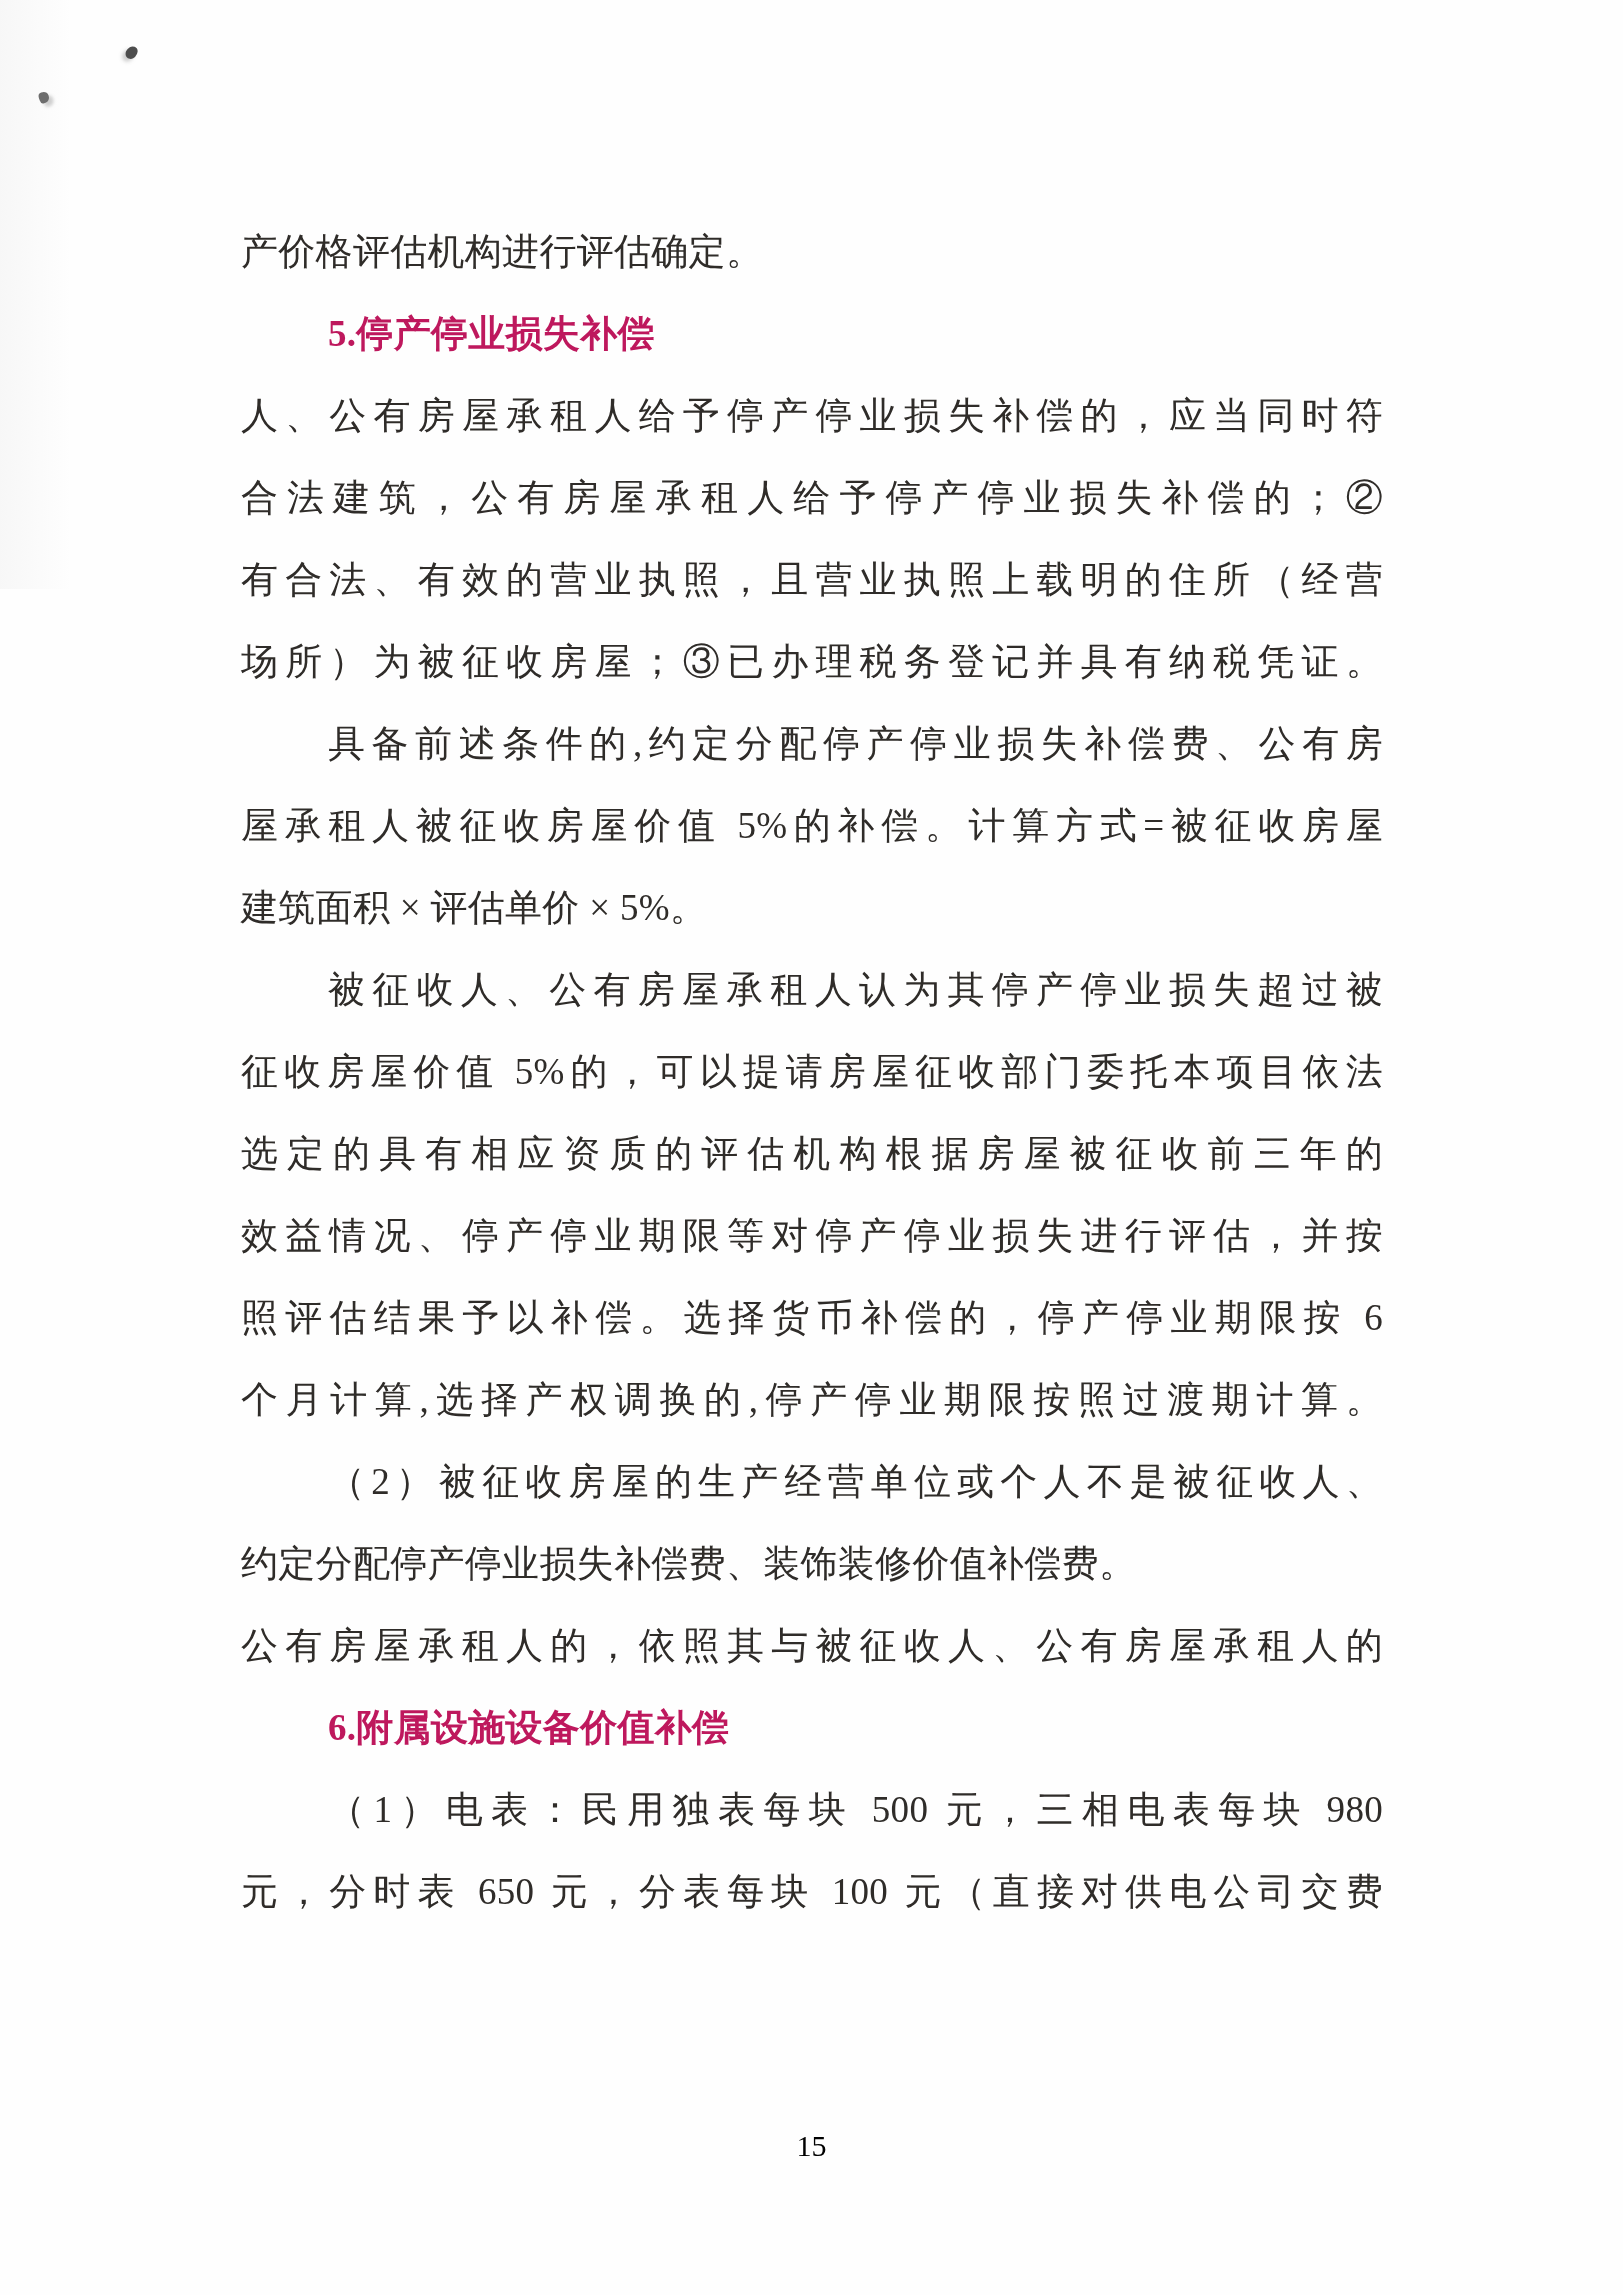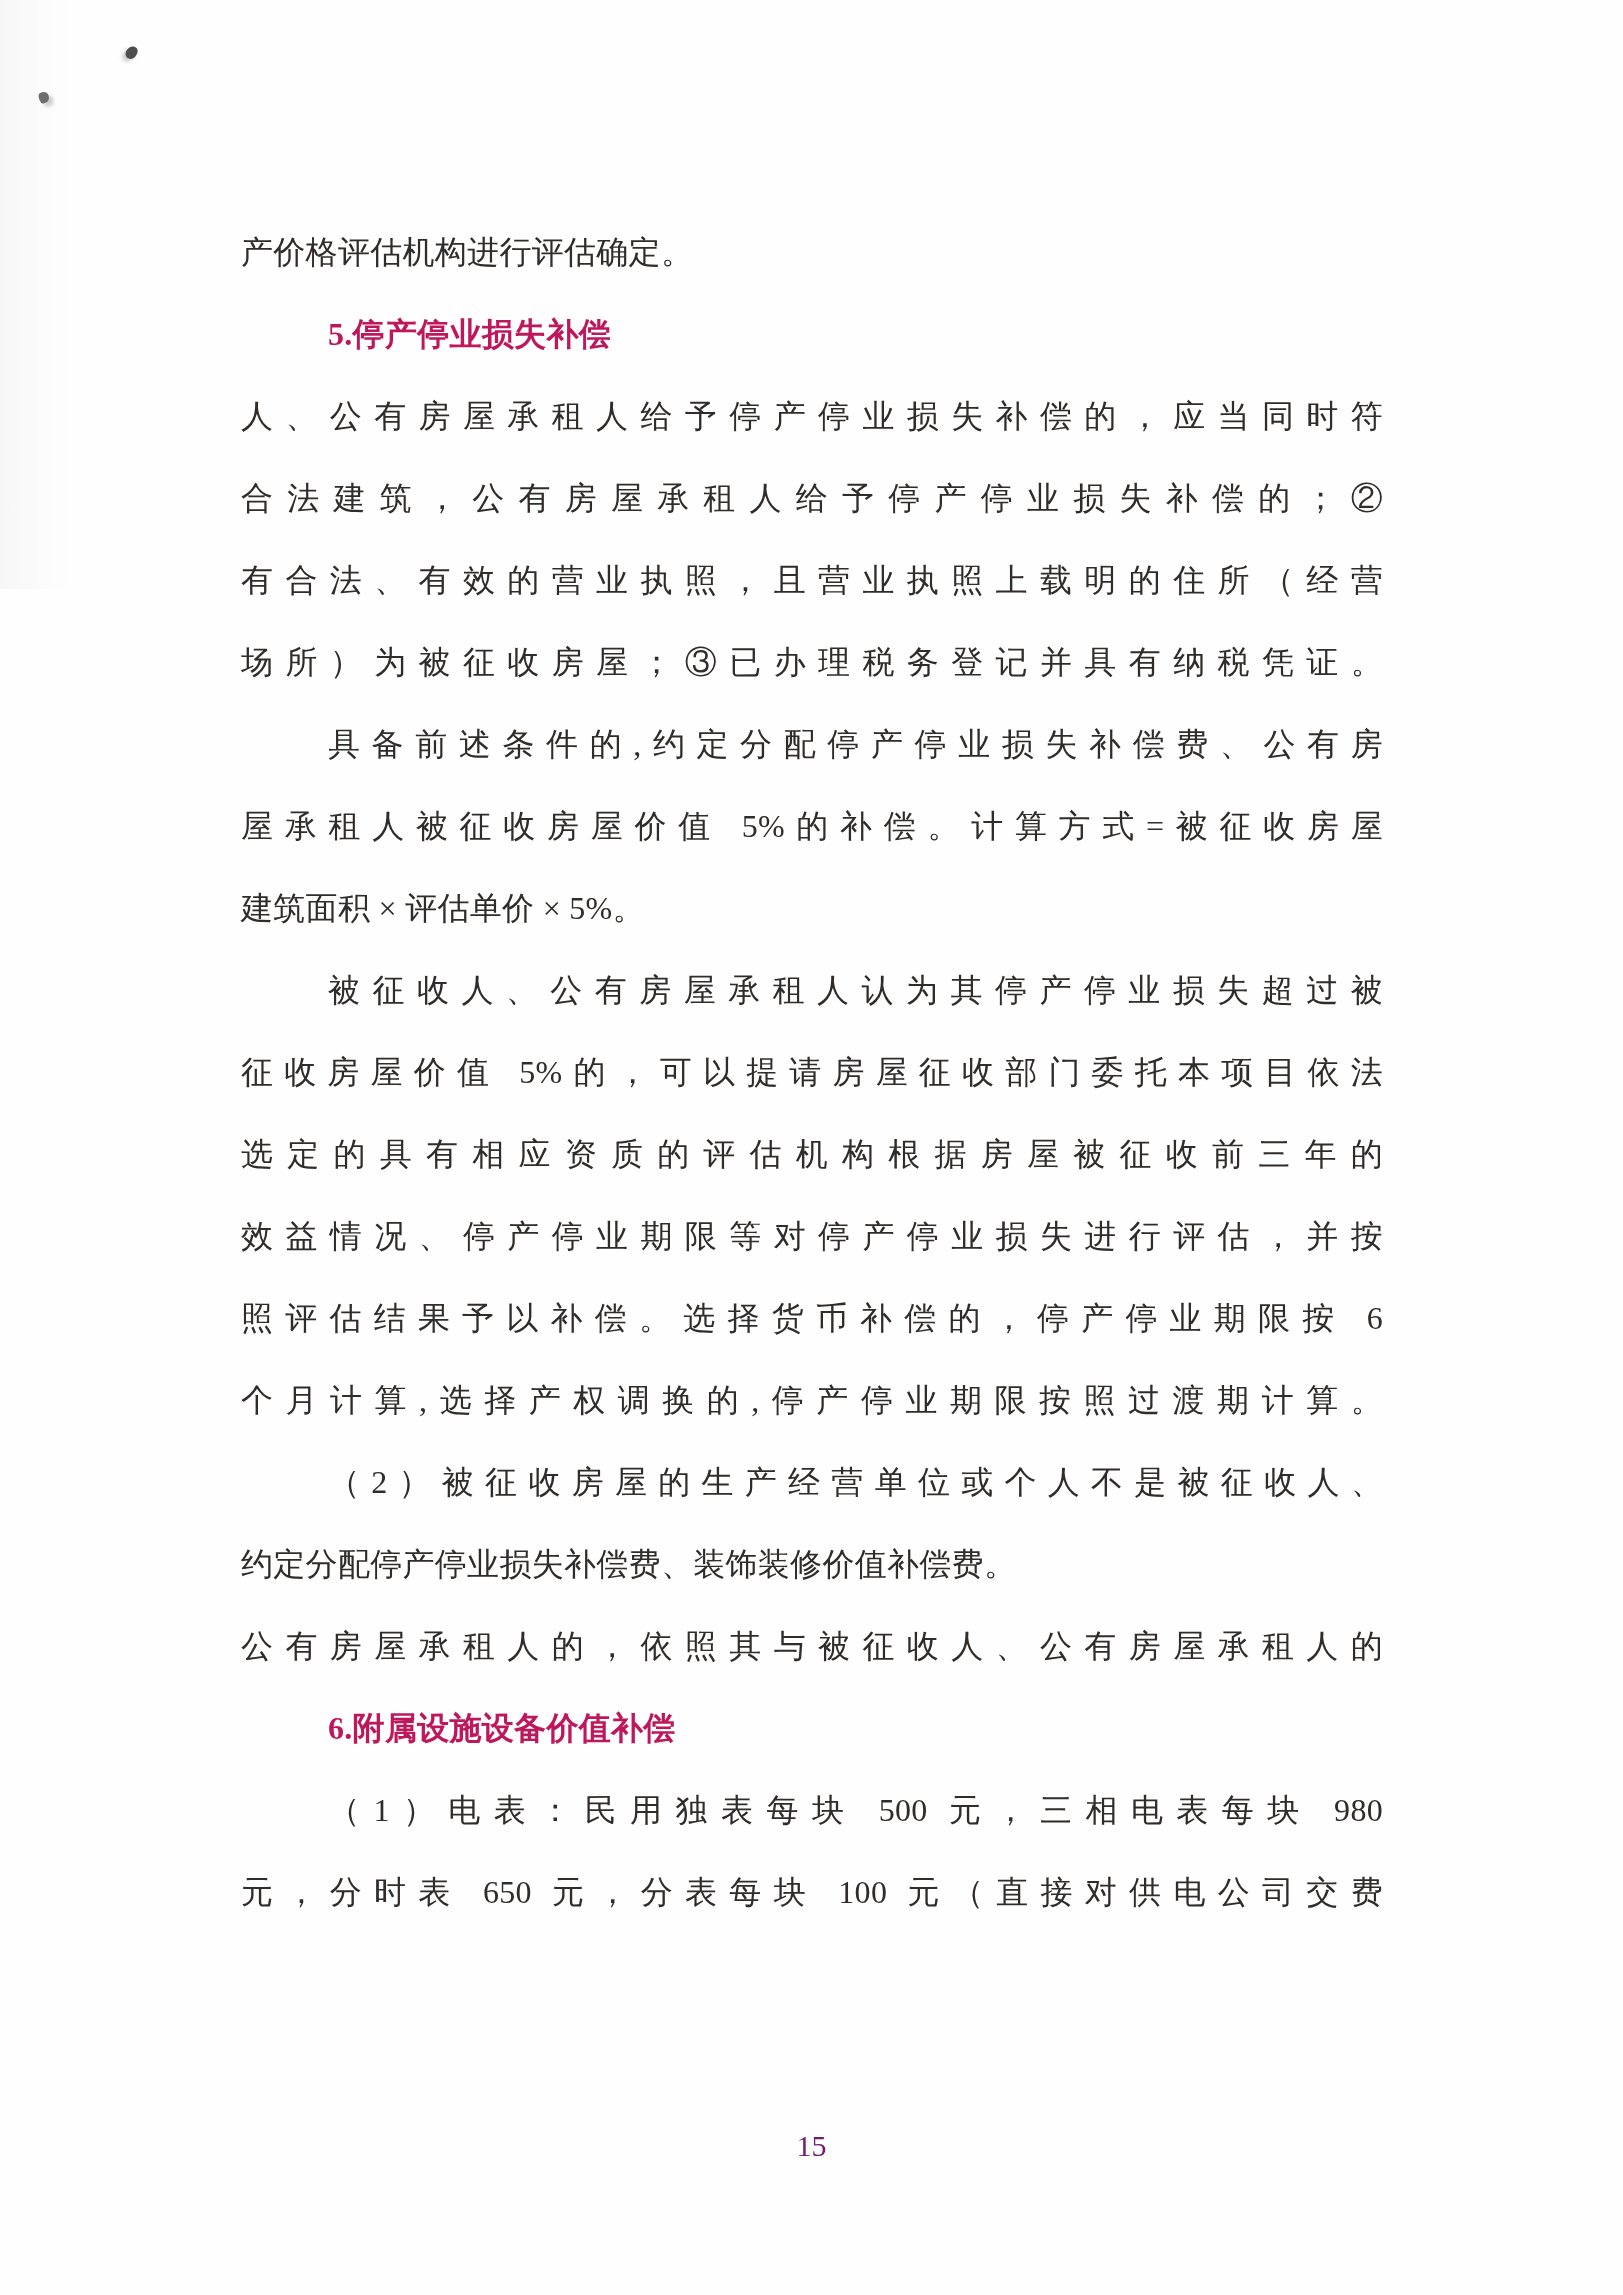"产价格评估机构进行评估确定。" .line { font-size: 32px -> 37px }
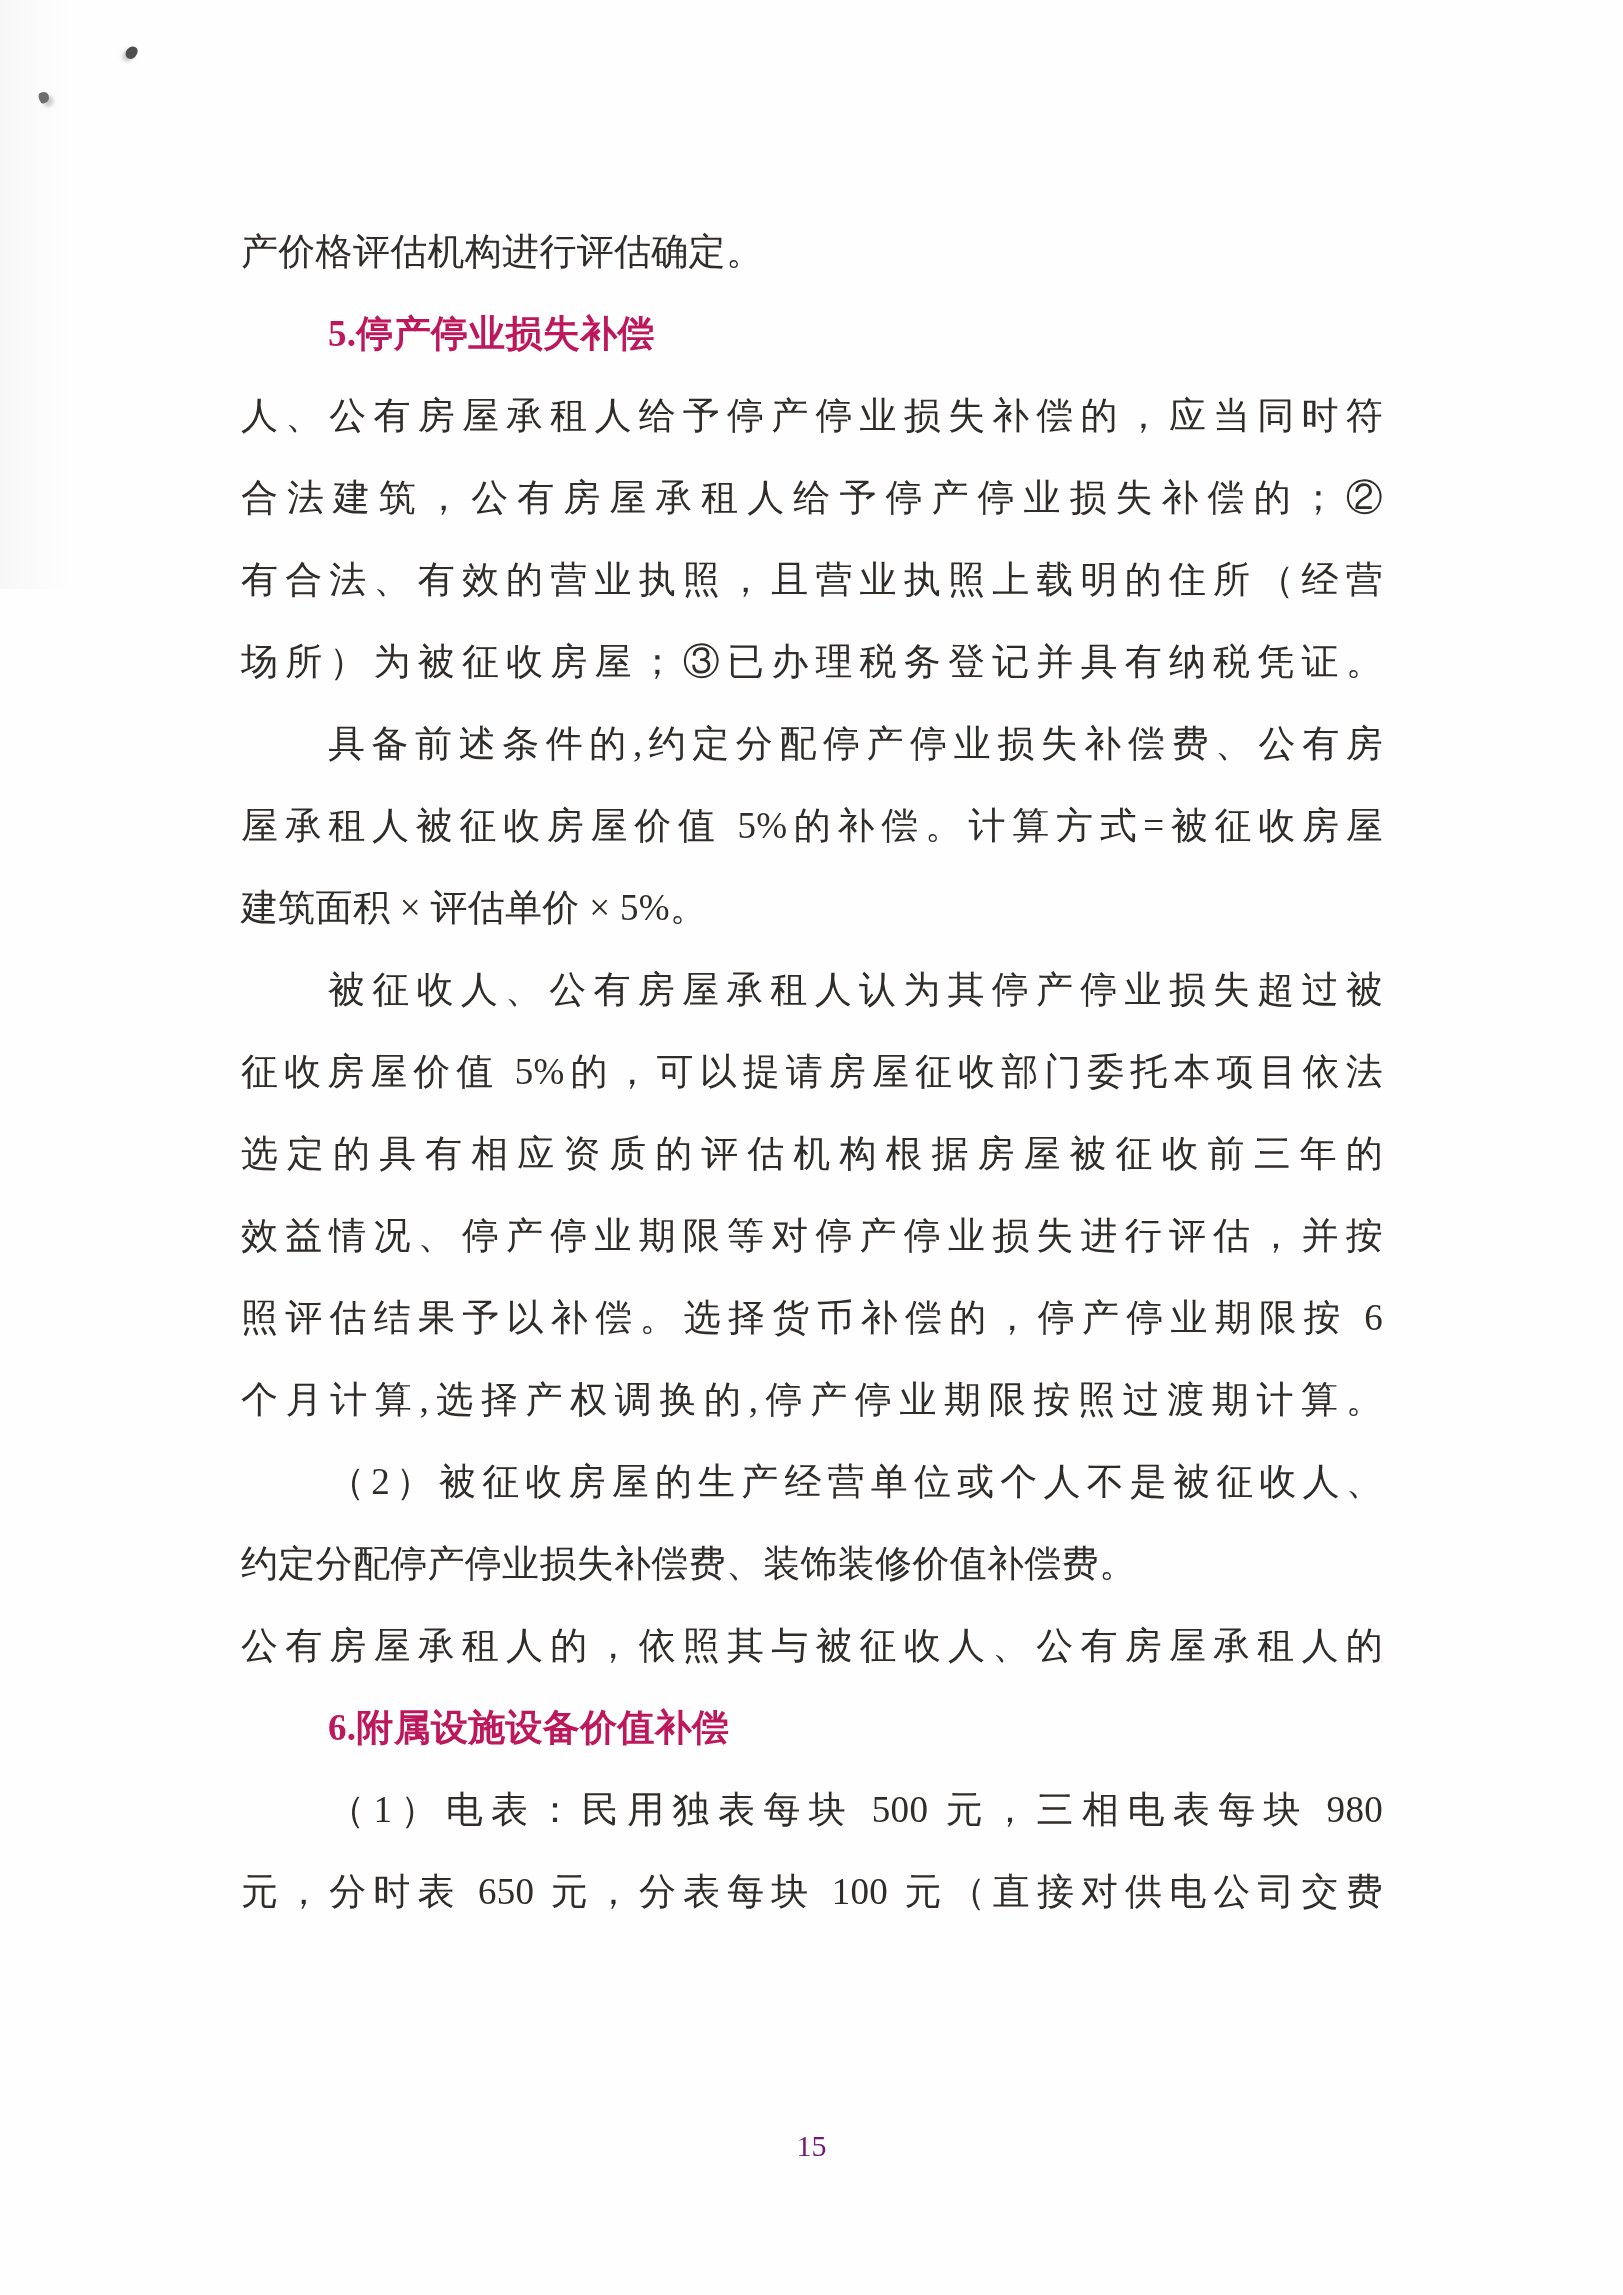"15" .page-number { color: #701a75 -> #000000 }
